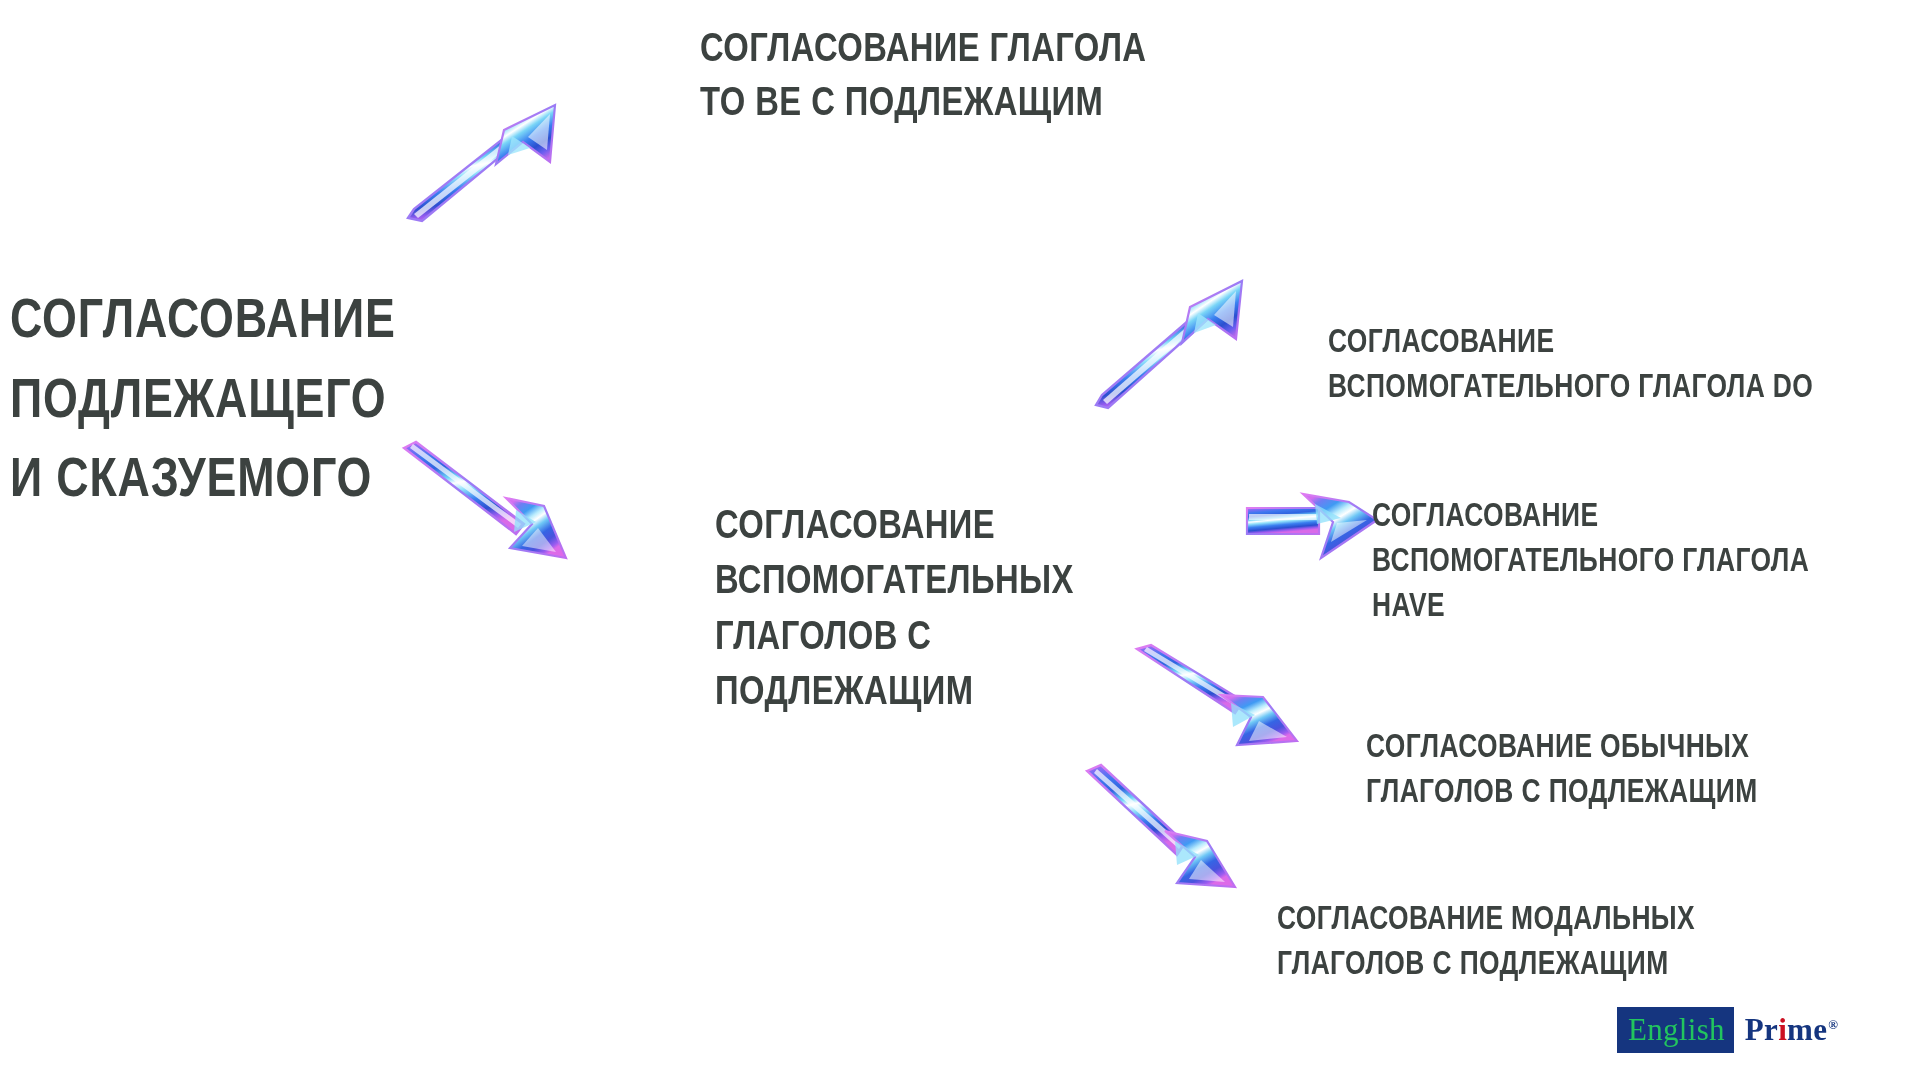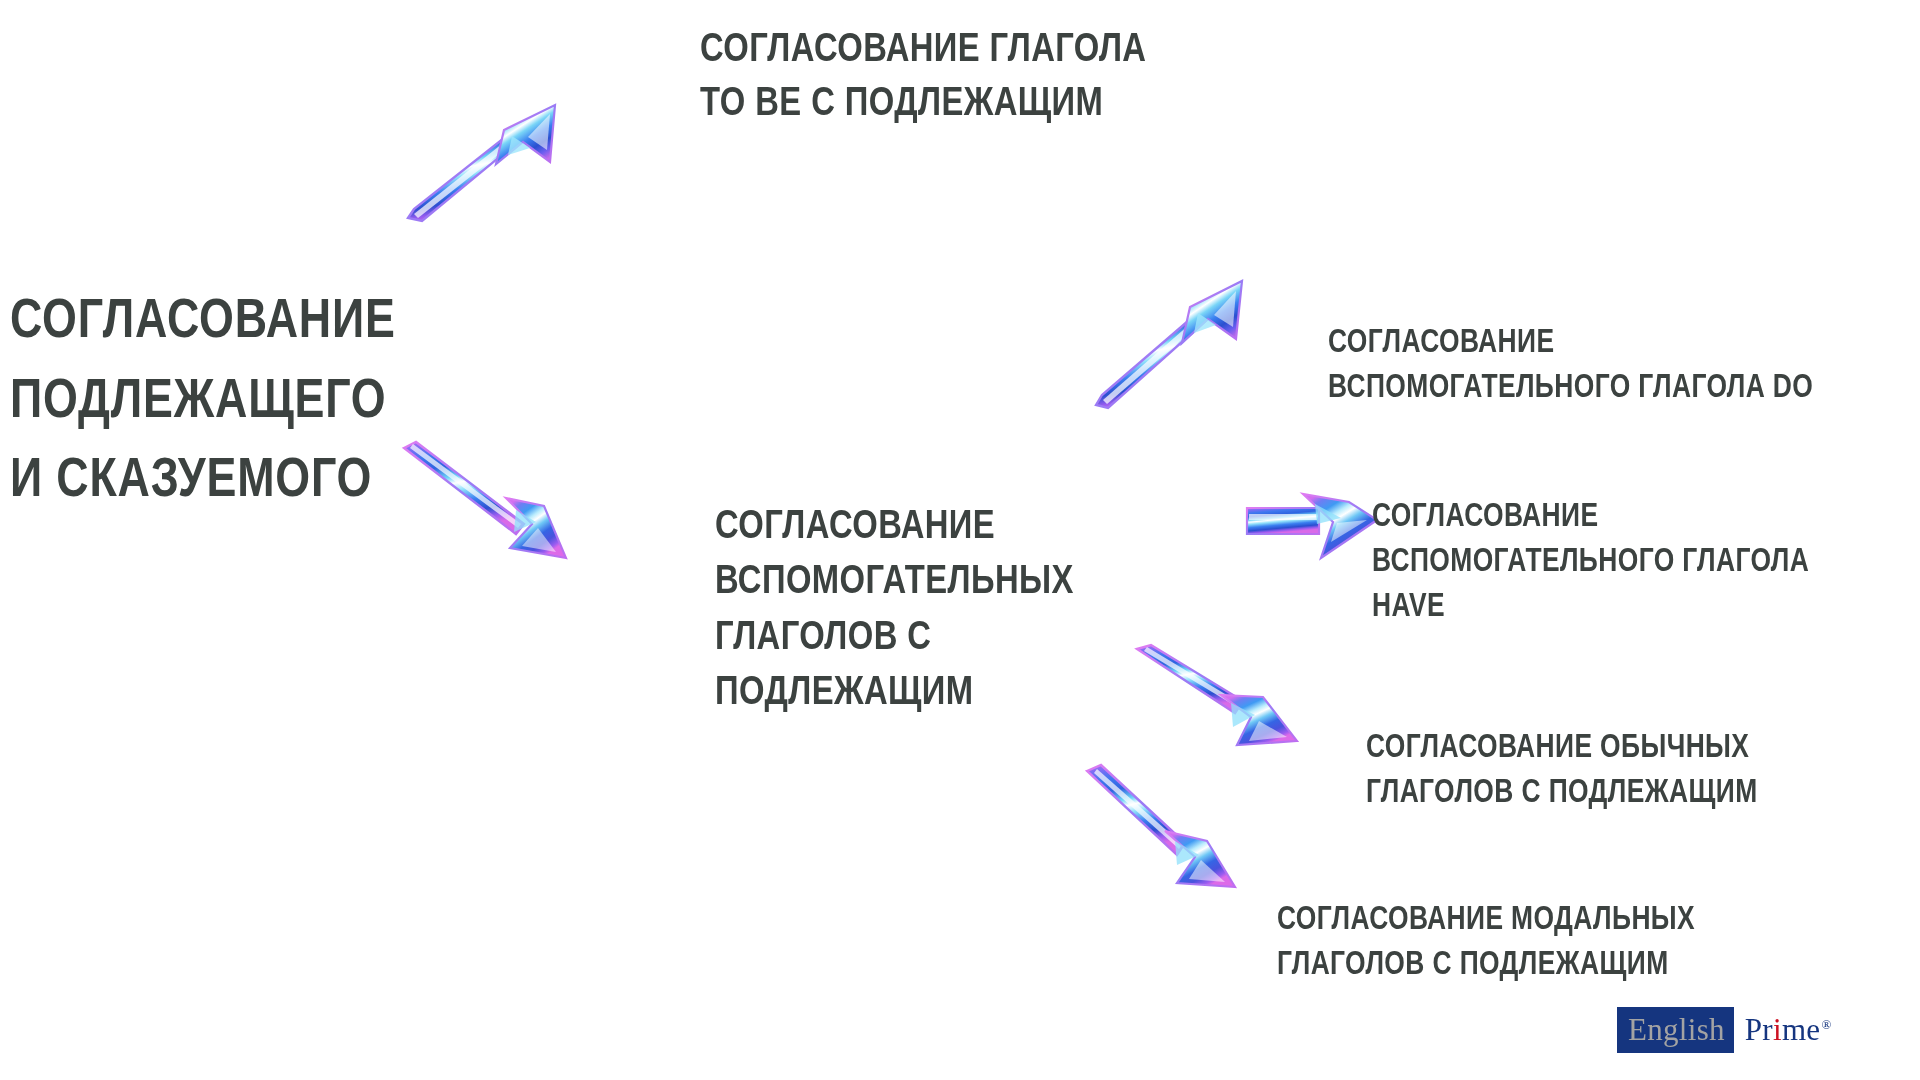"English" .logo-box { color: #a3a3a3 -> #22c55e }
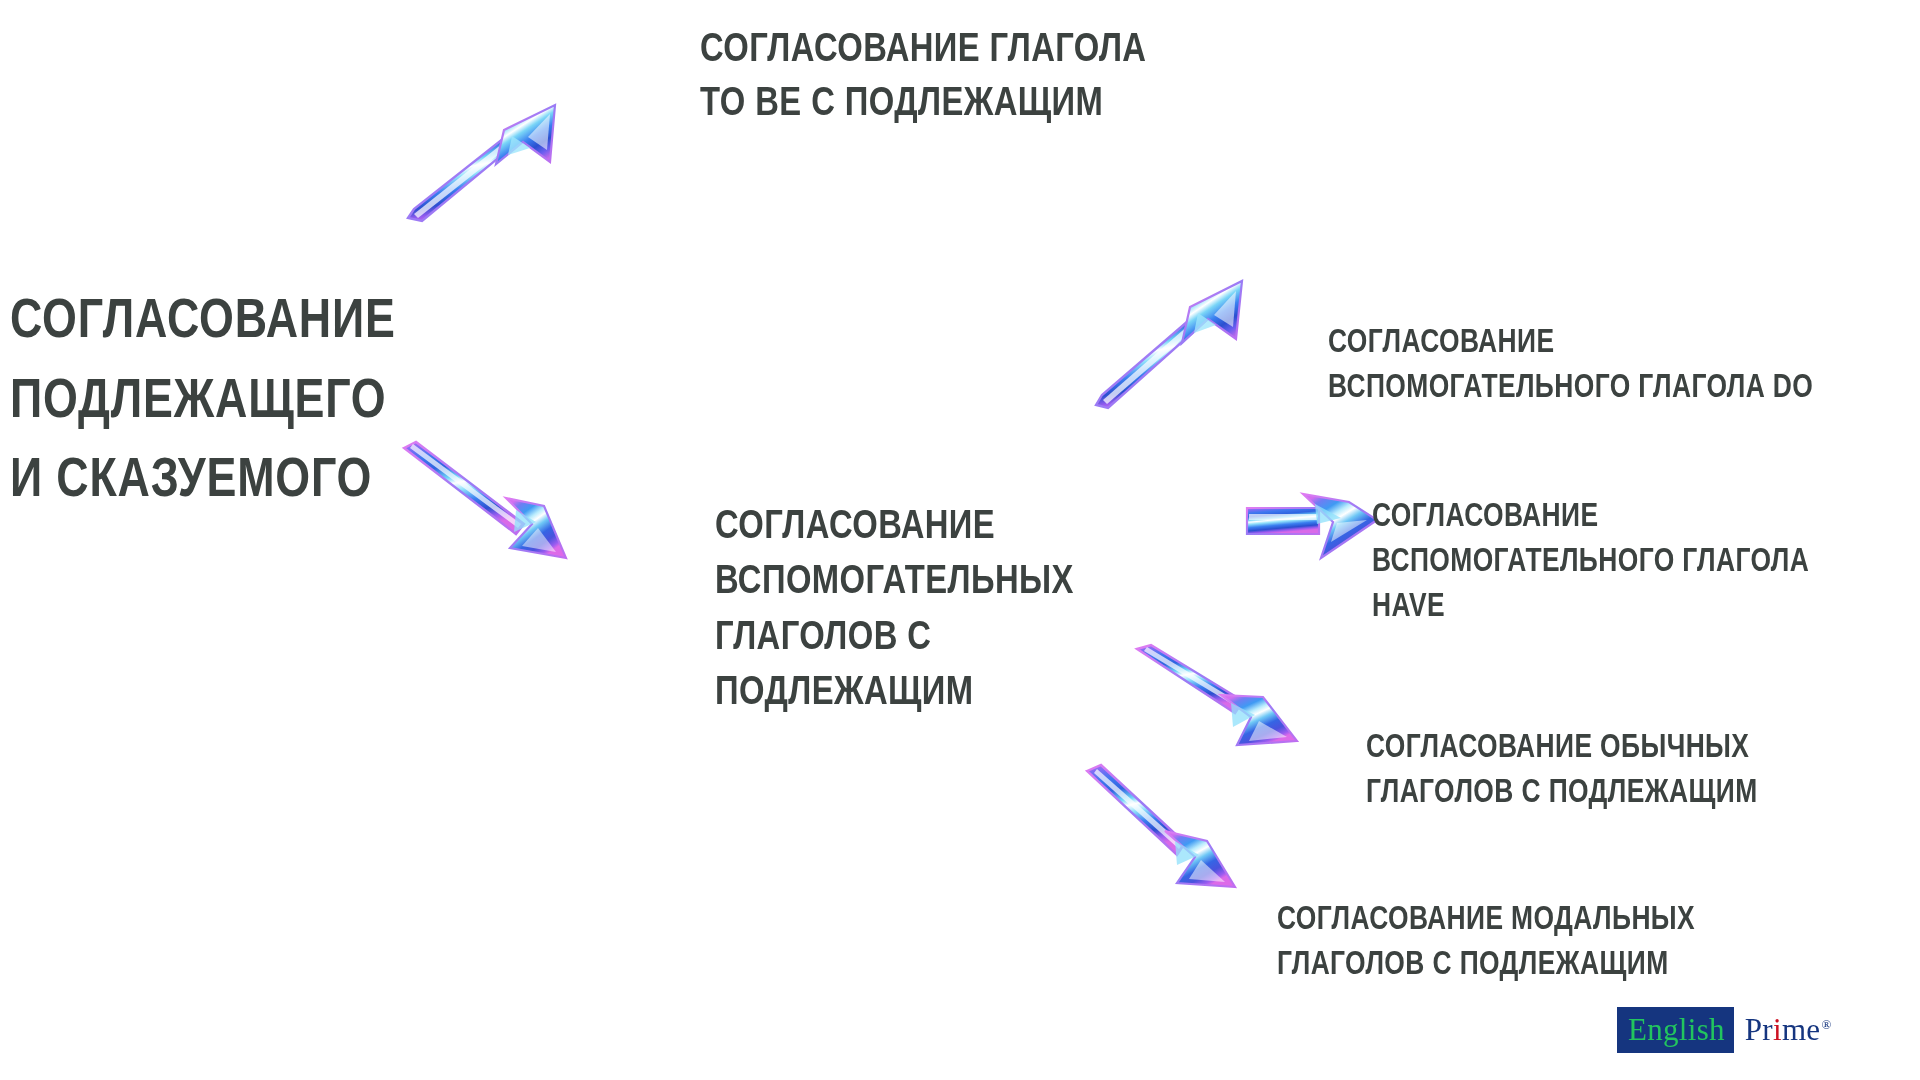"Prime®" .logo-word { font-weight: none -> bold }
